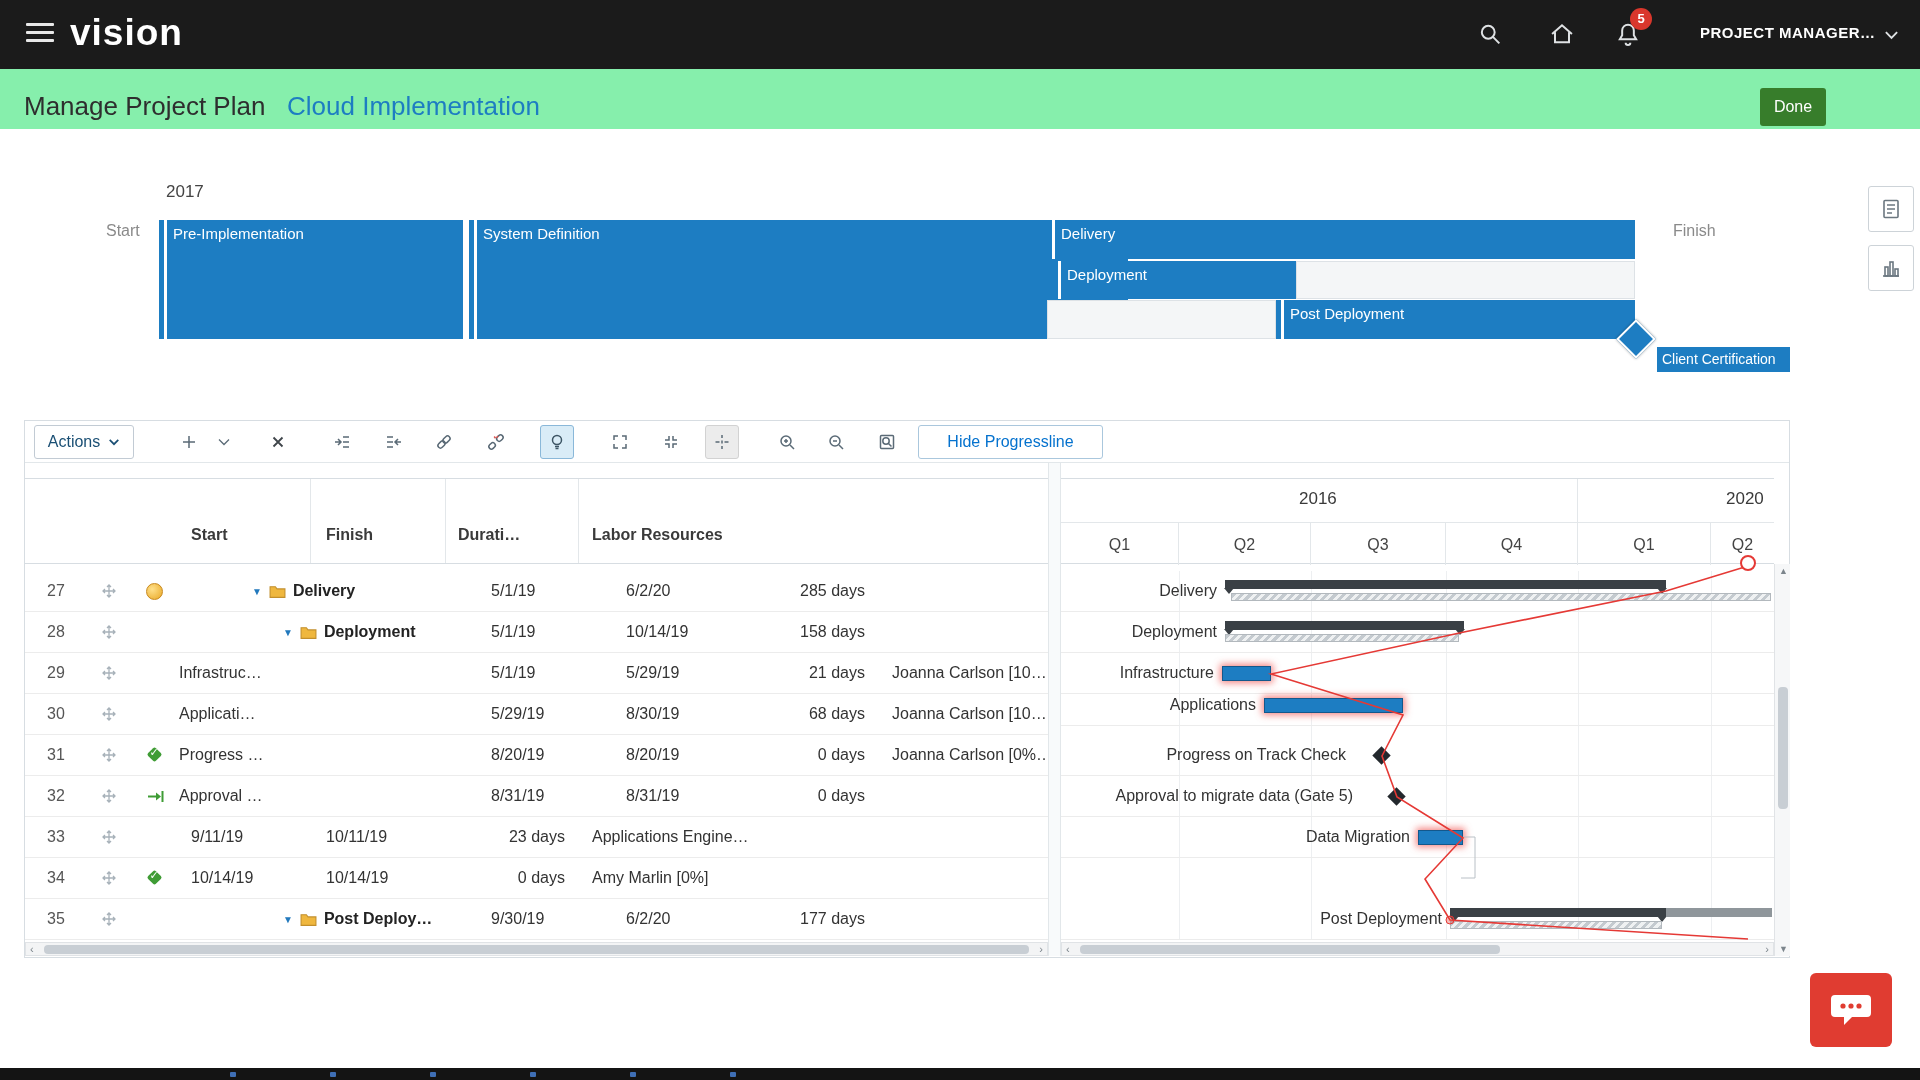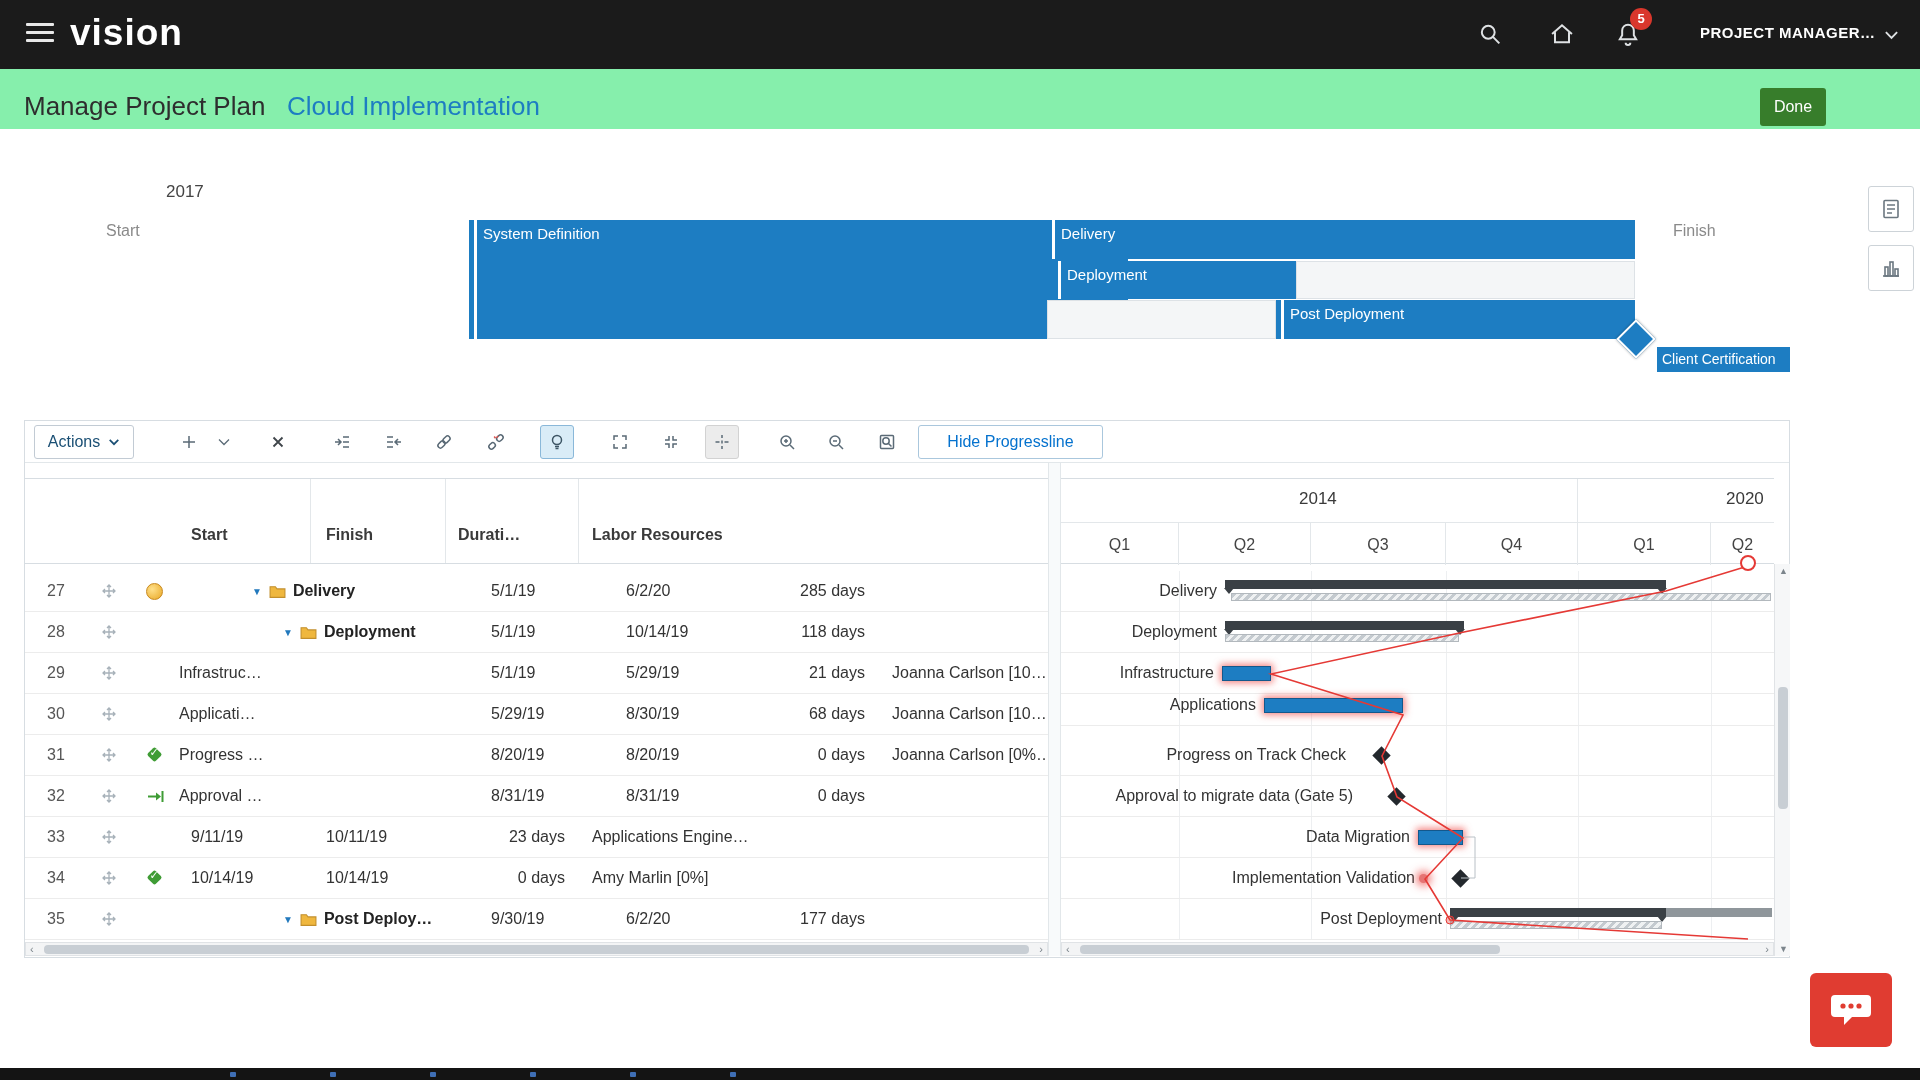"Pre-Implementation" div.phase { html: none -> <div> <span>Pre-Implementation</span></div> }
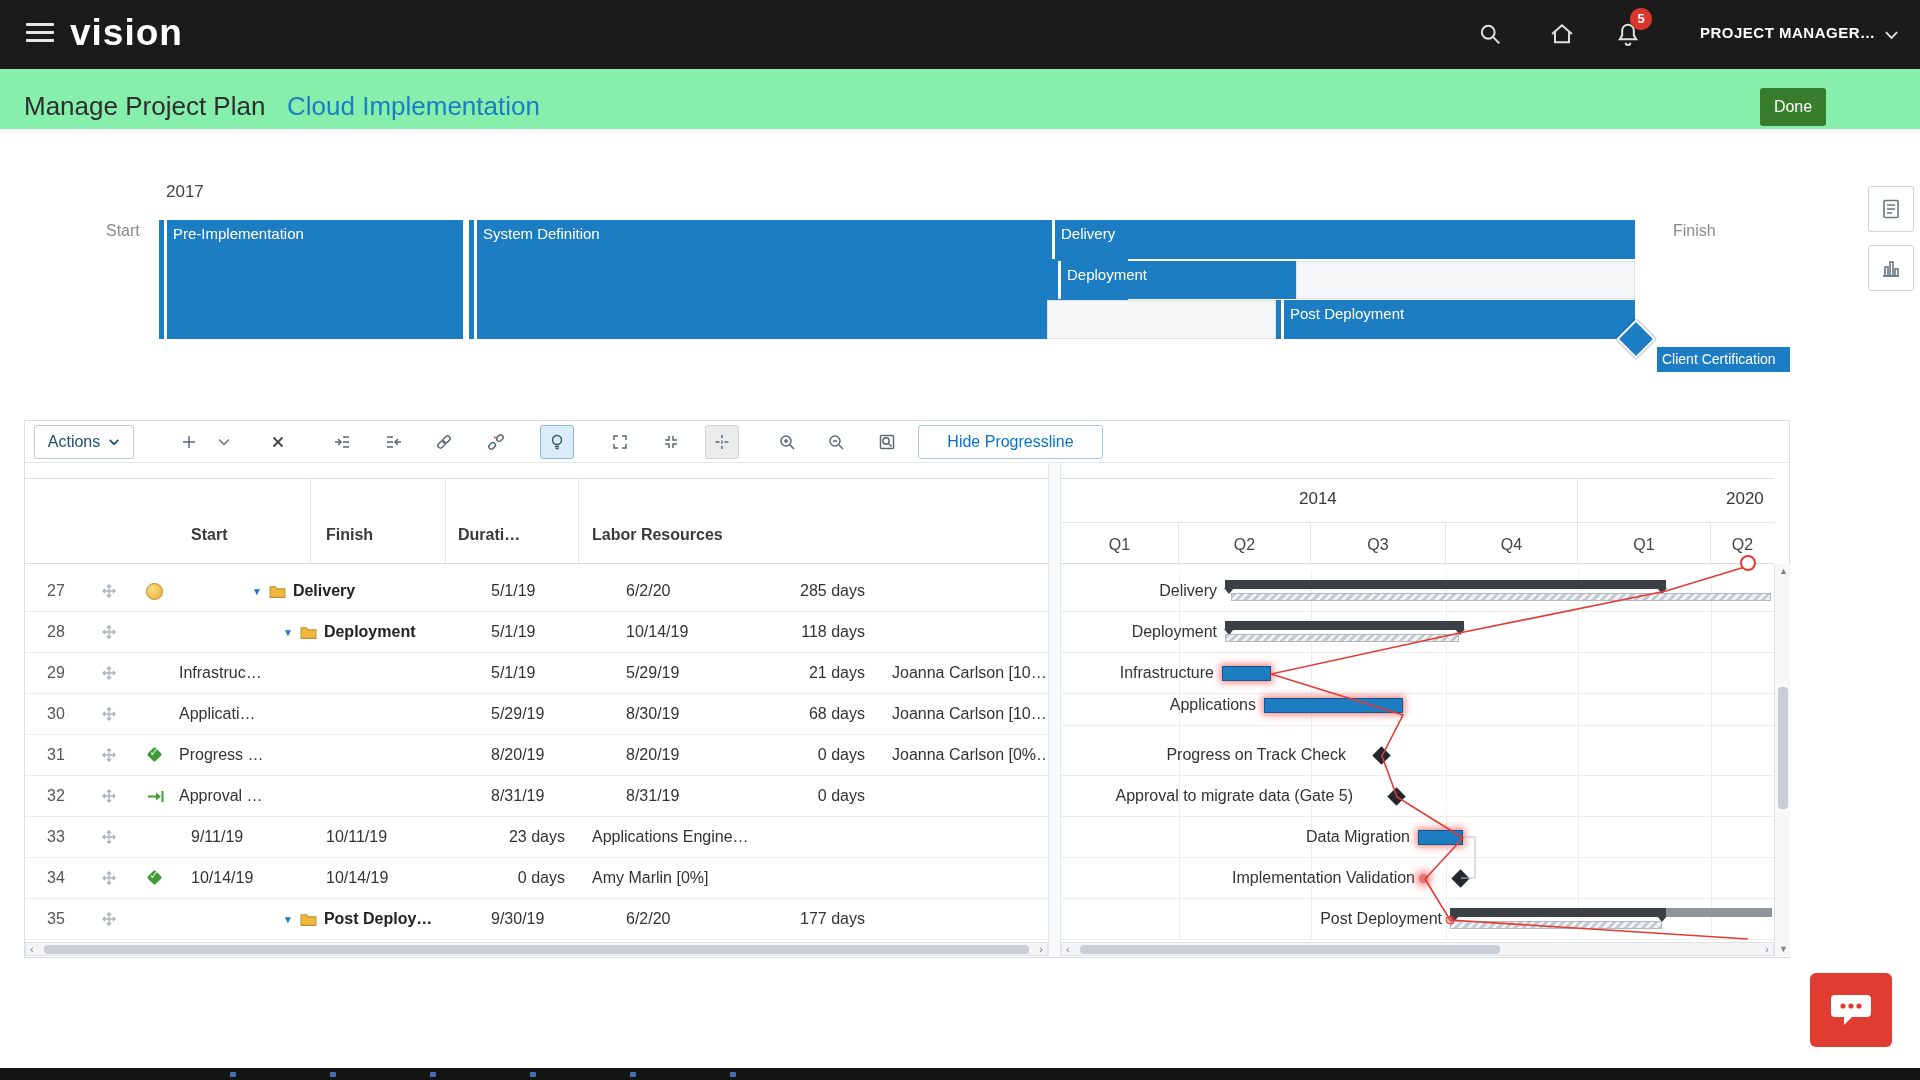"2014" span { text: 2014 -> 2016 }
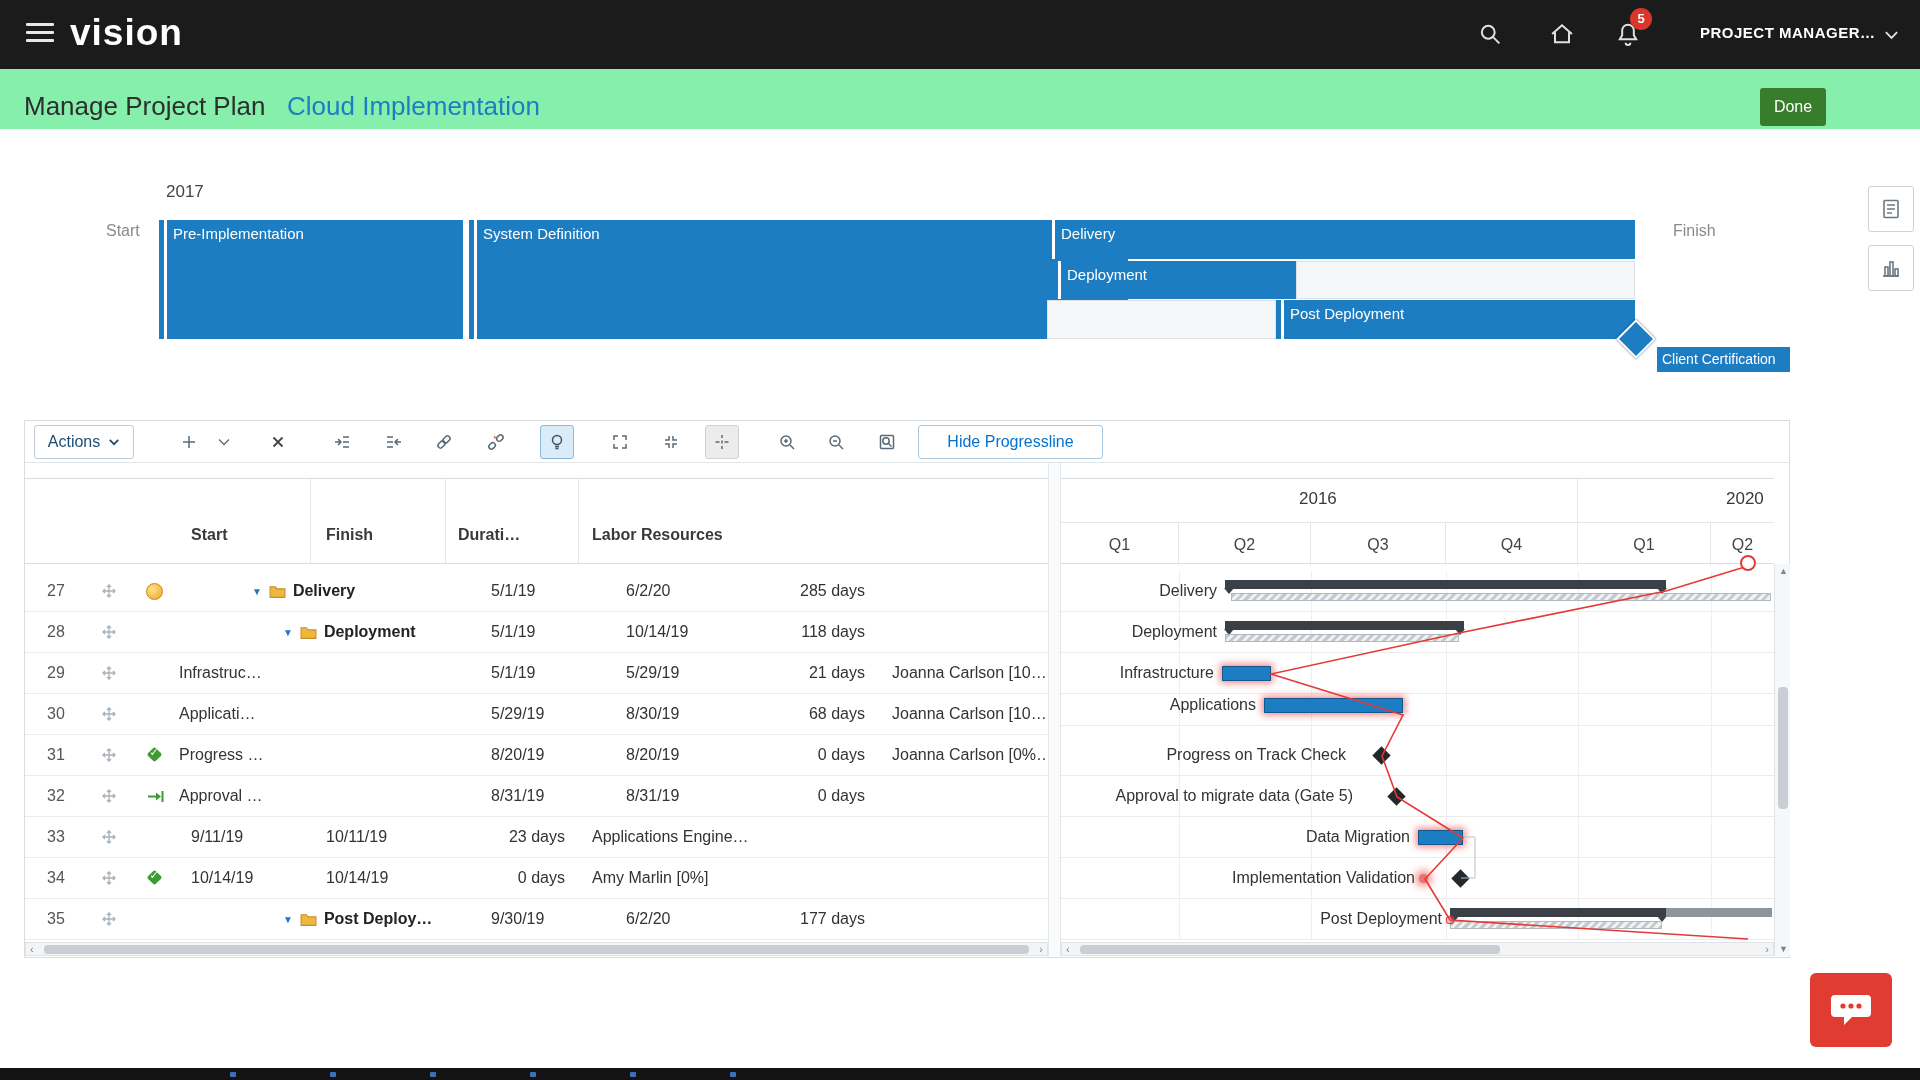"118 days" div.c { text: 118 -> 158 }
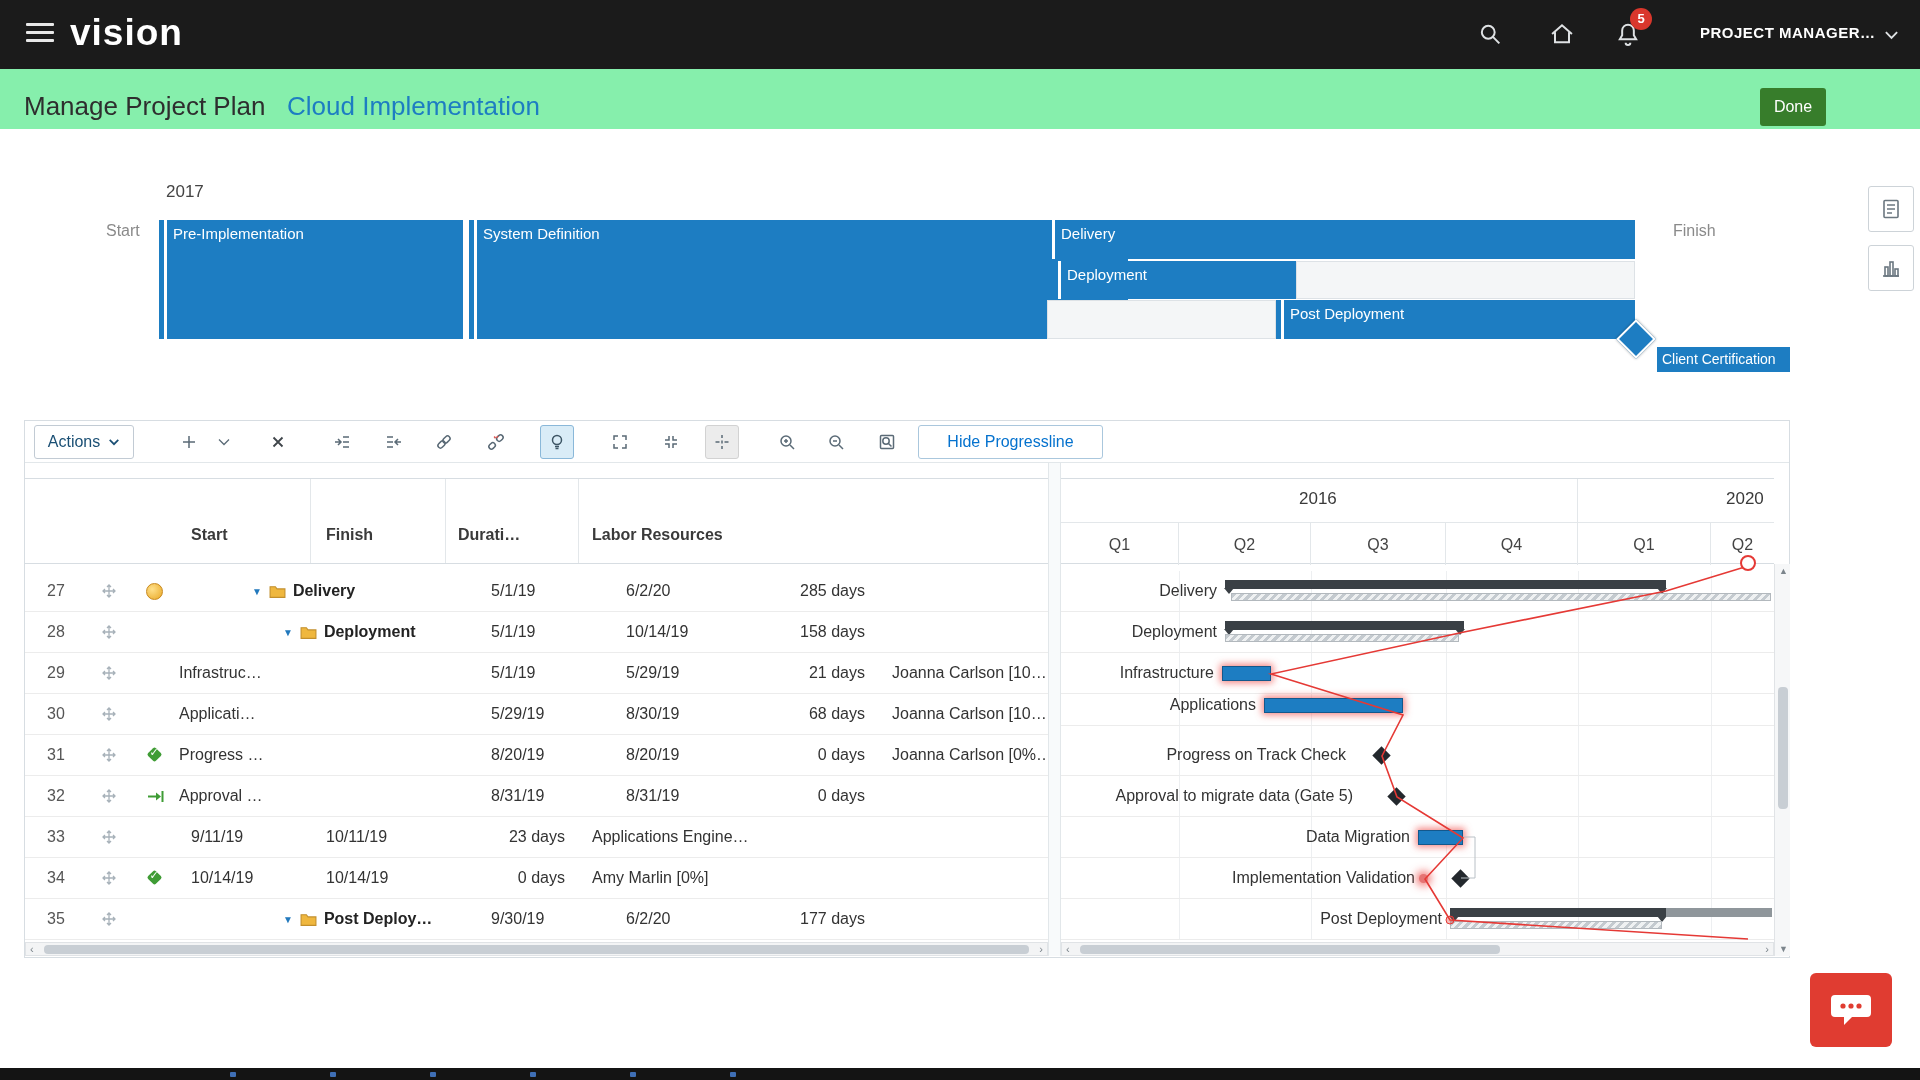"Implementation Validation" div.grow { html: <div> <span>Implementation Validation</span> <div></div> <div></div> </div> -> none }
